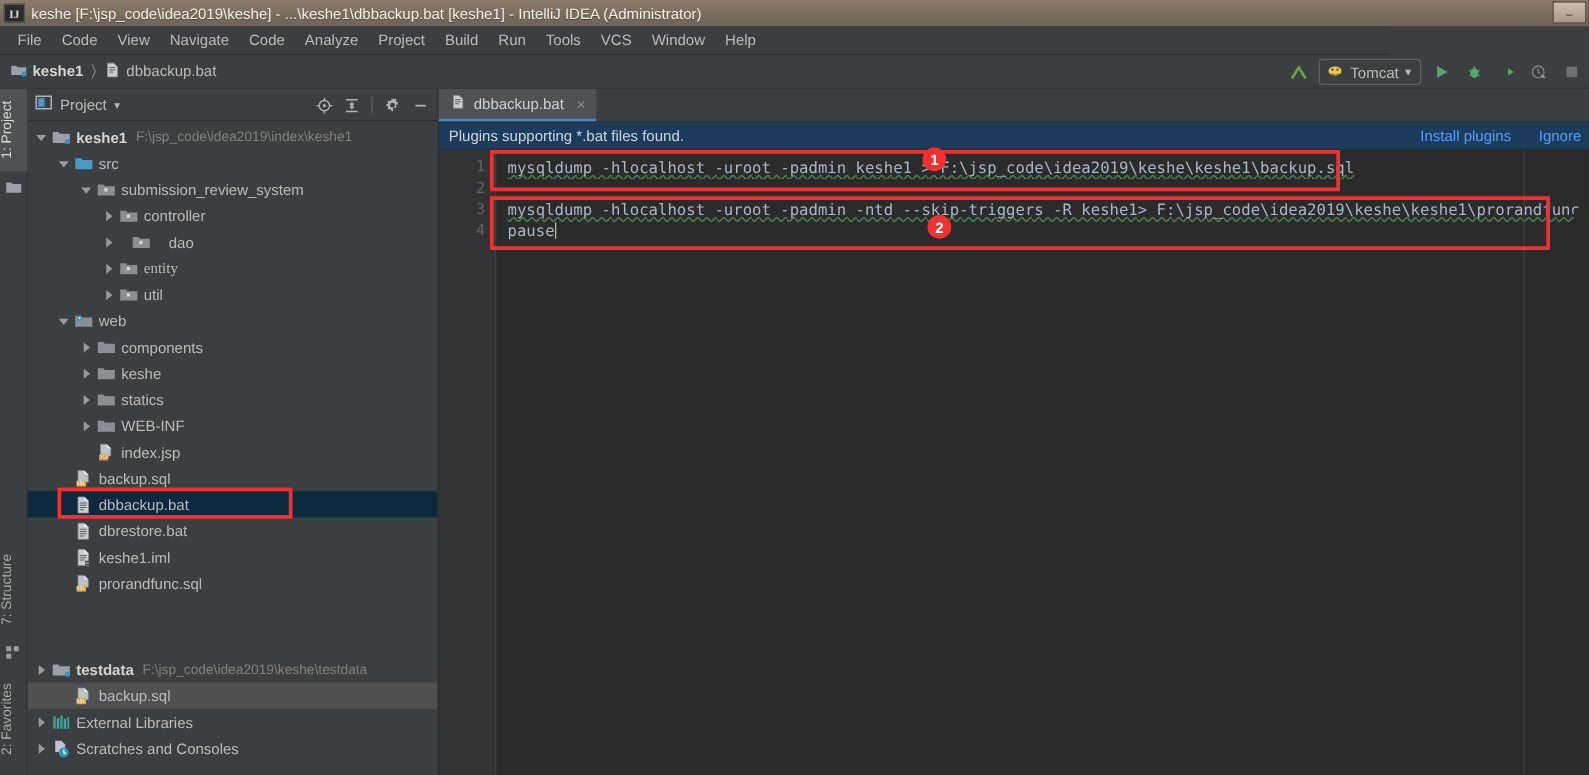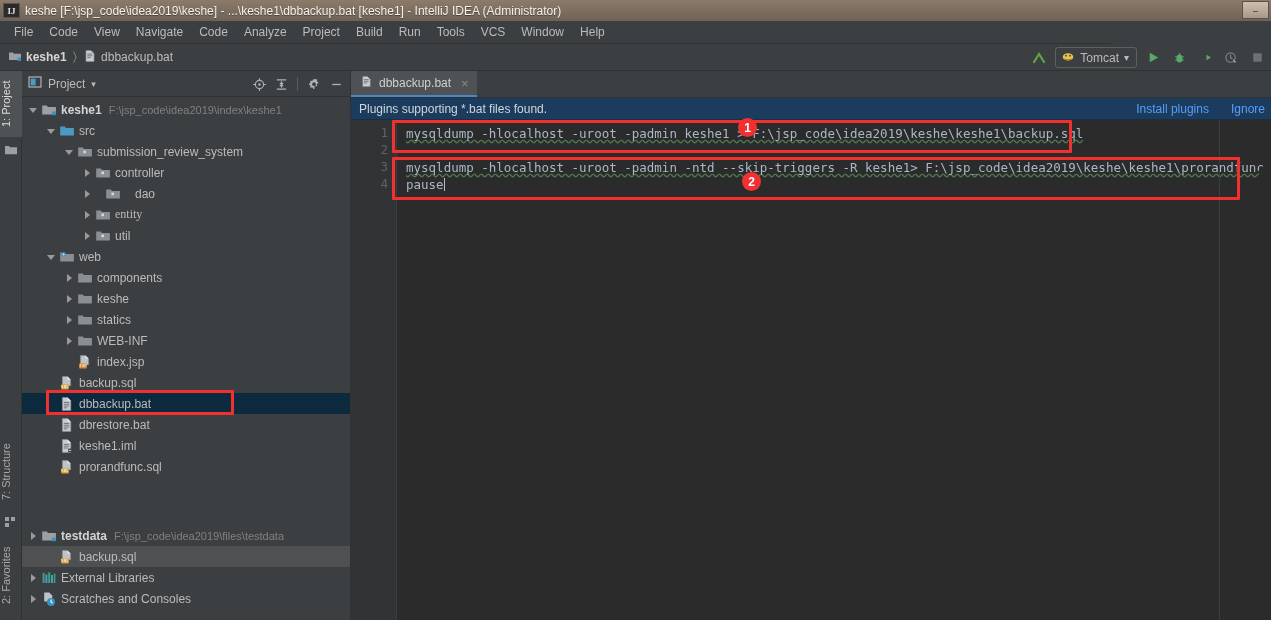"F:\jsp_code\idea2019\files\testdata" span.tpath { text: files -> keshe }
